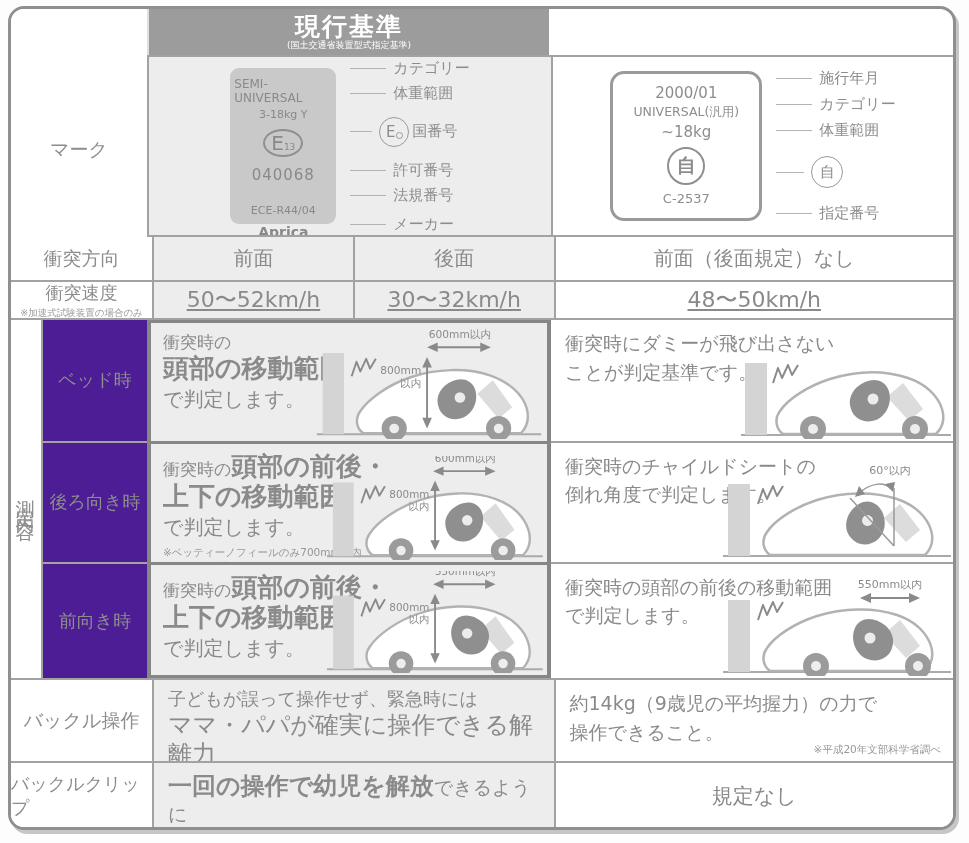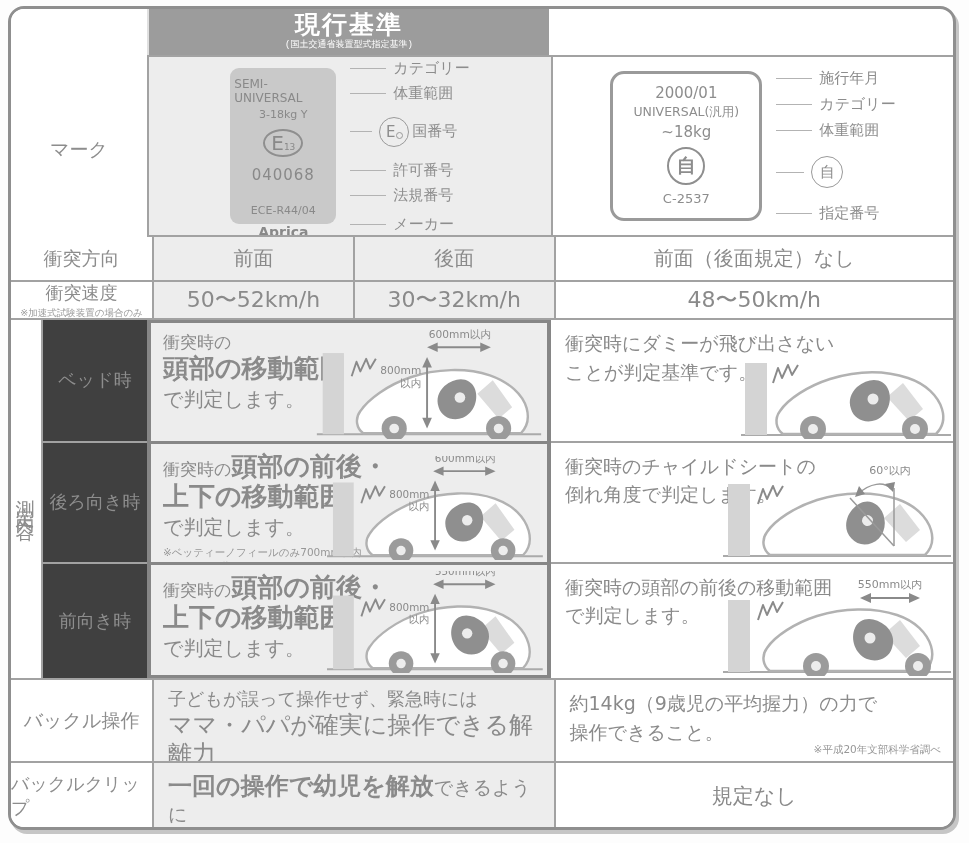"現行基準" div.cell { font-family: Liberation Mono, monospace -> none }
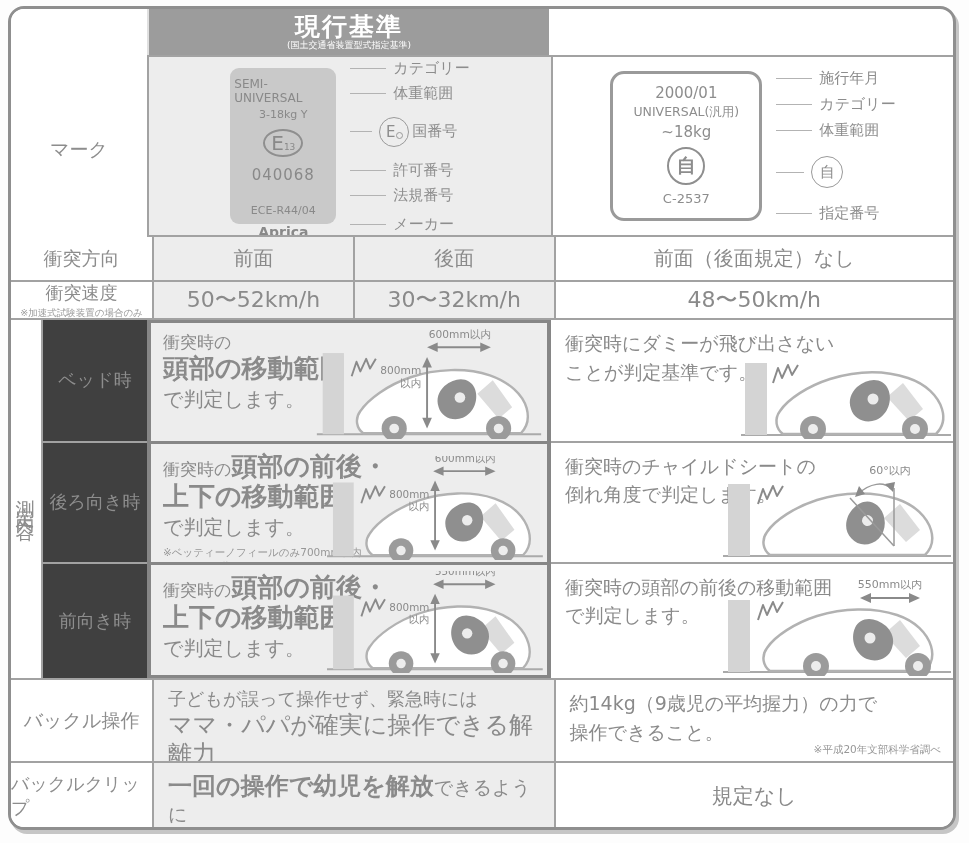"50〜52km/h" .spdval { text-decoration: none -> underline }
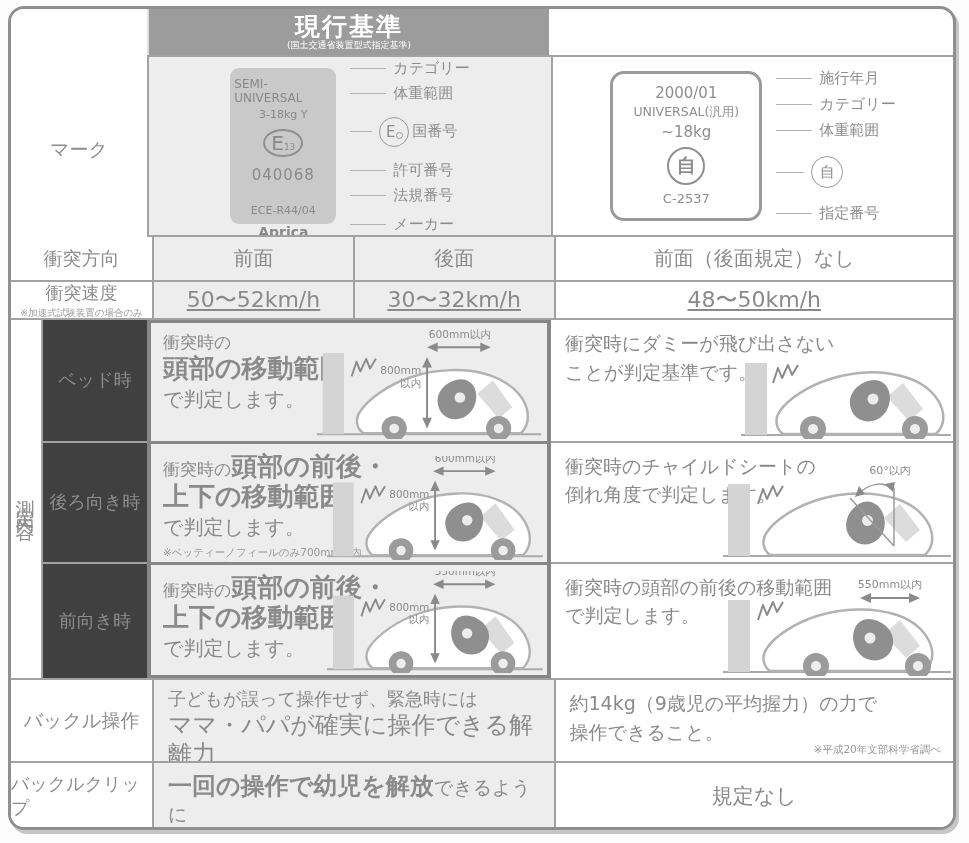"ベッド時" .msub { background: #404040 -> #4c1d95 }
